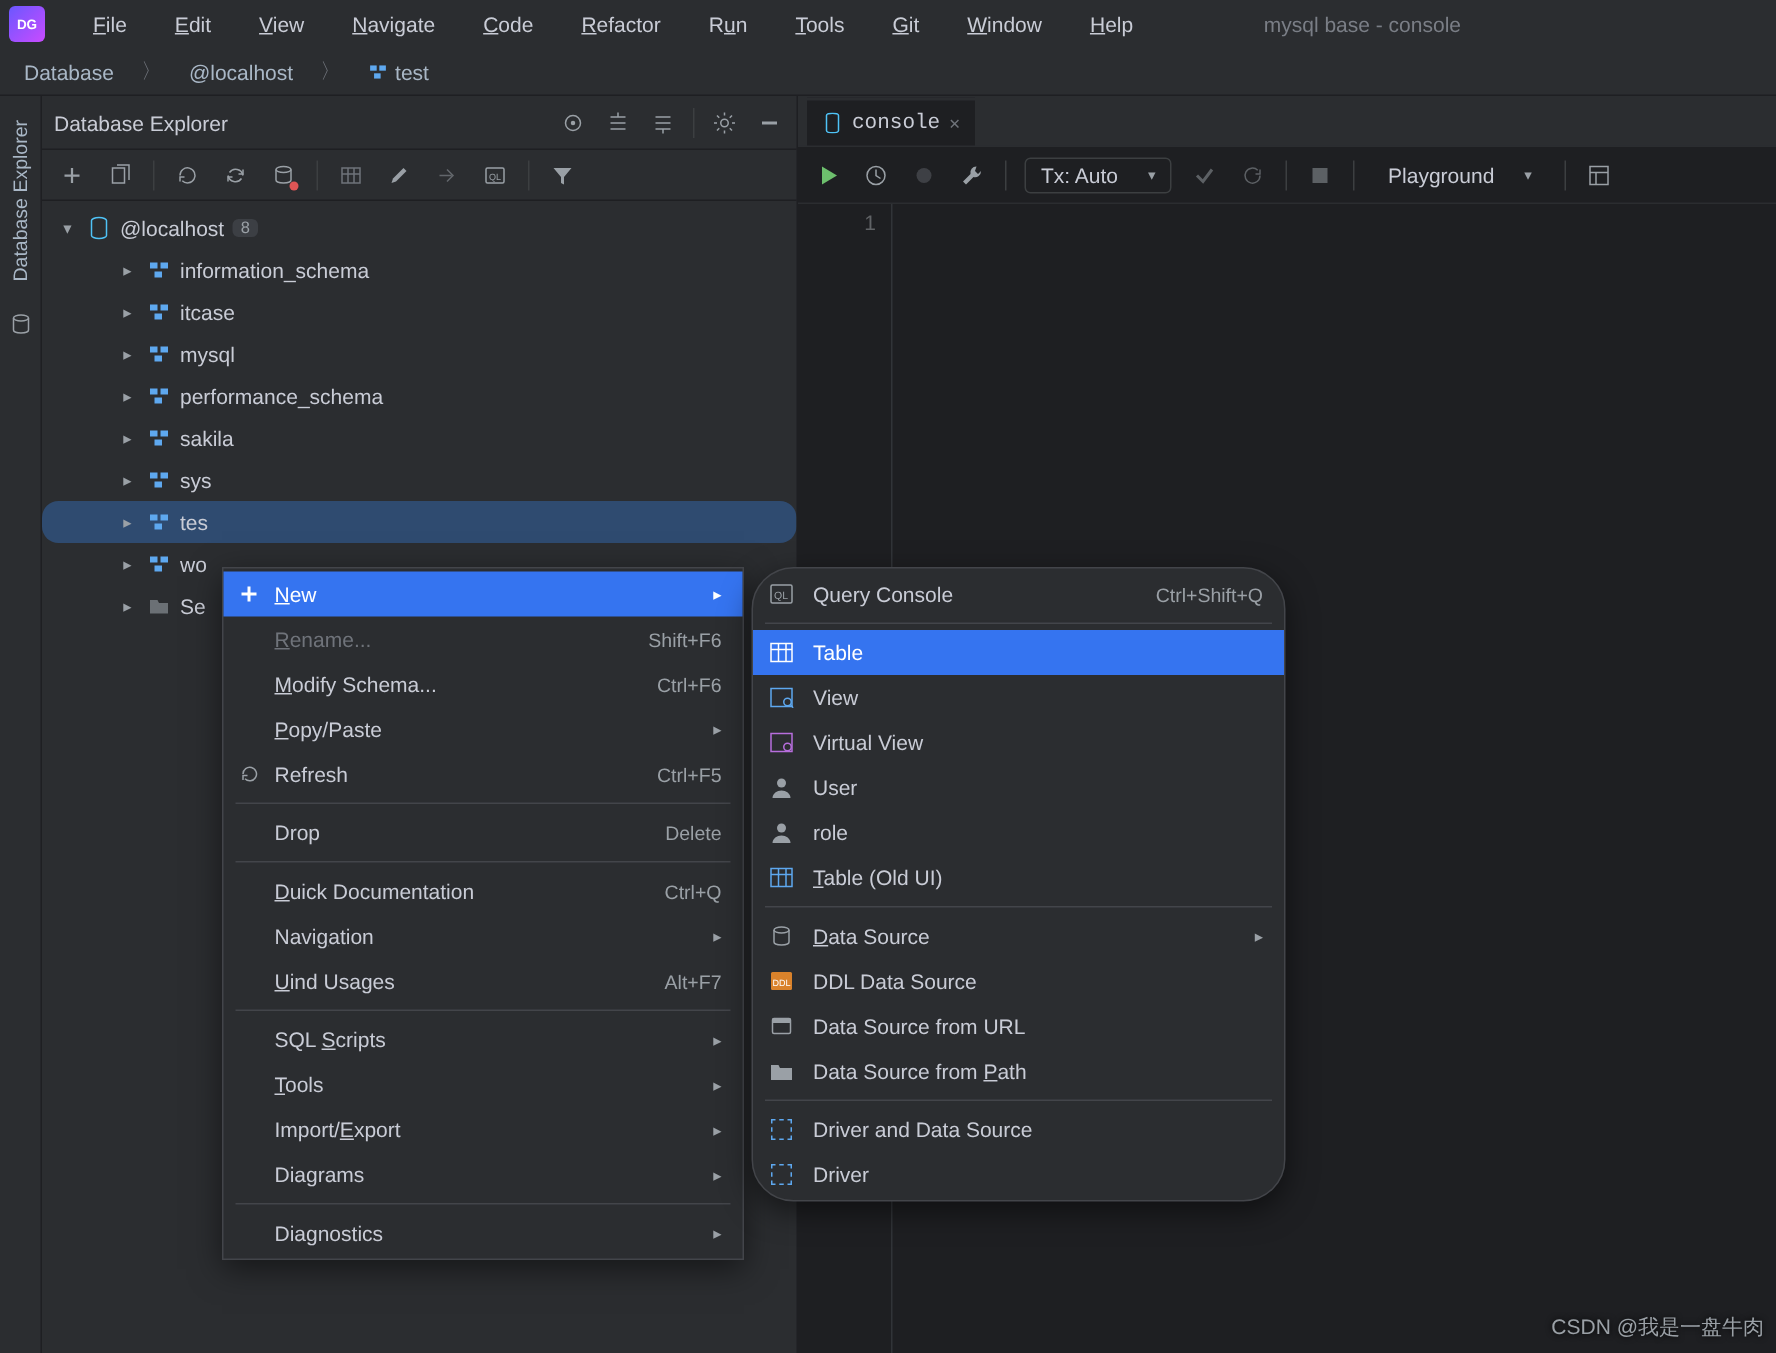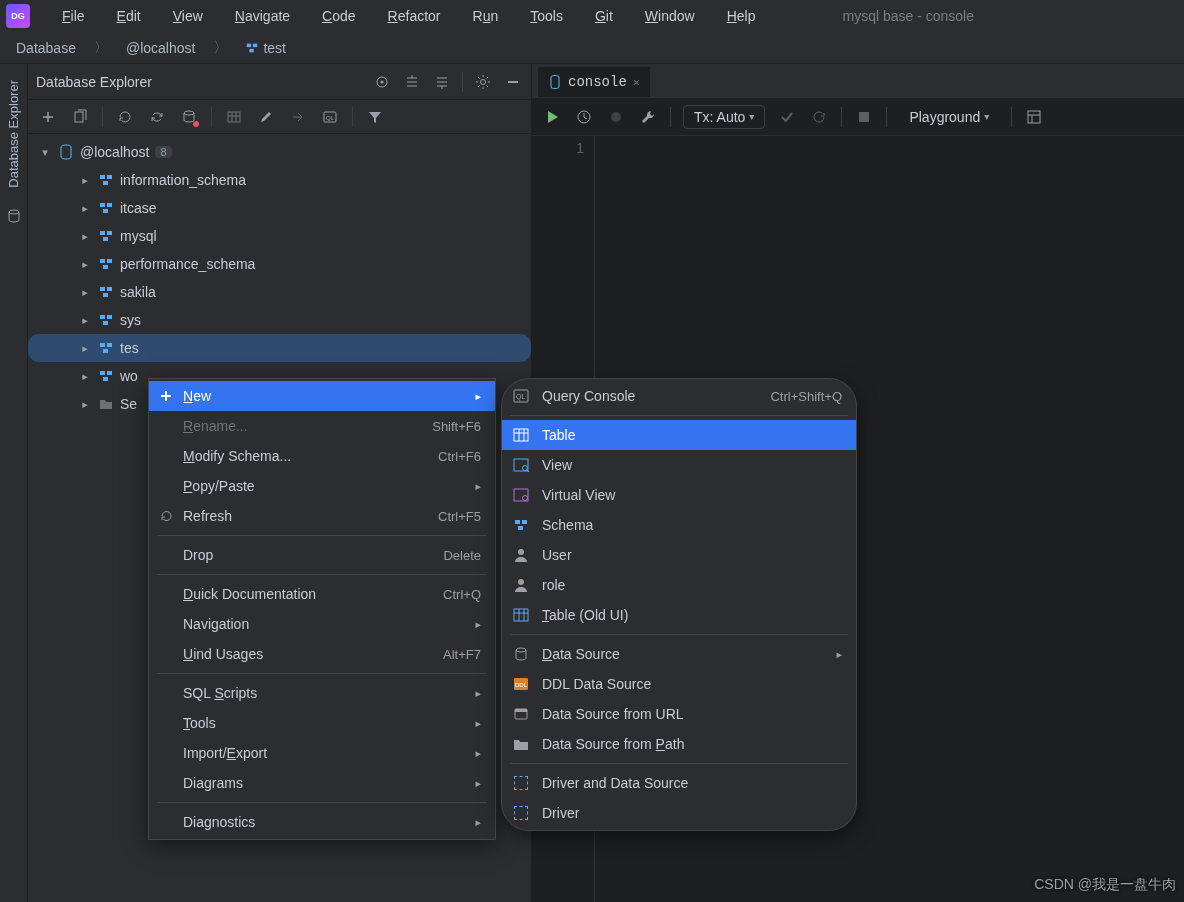"Tx: Auto" .tx-btn { gap: 4px -> 20px }
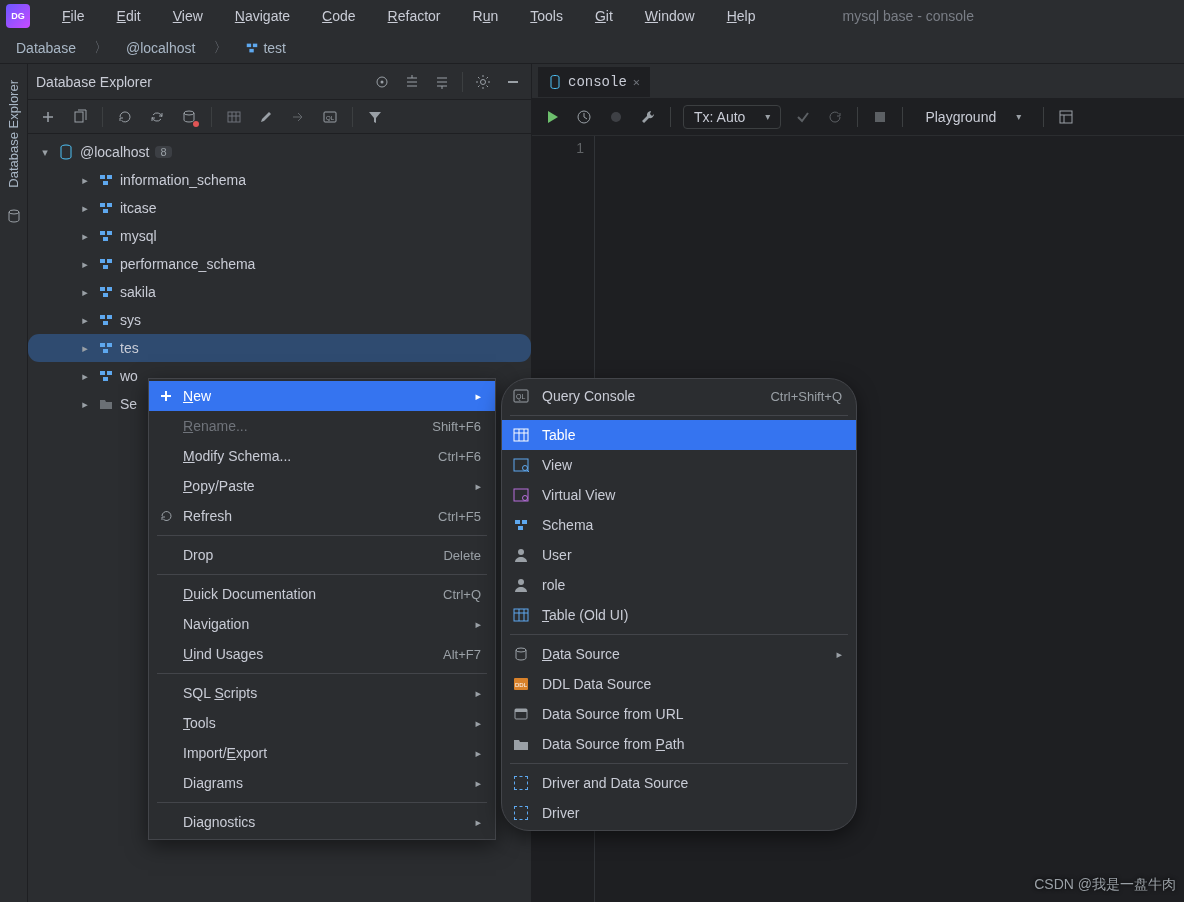"Schema" div.ctx-item { html: <div> <span> <svg> <rect></rect> <rect></rect> <rect></rect> </svg> </span> <span>Schema</span> </div> -> none }
